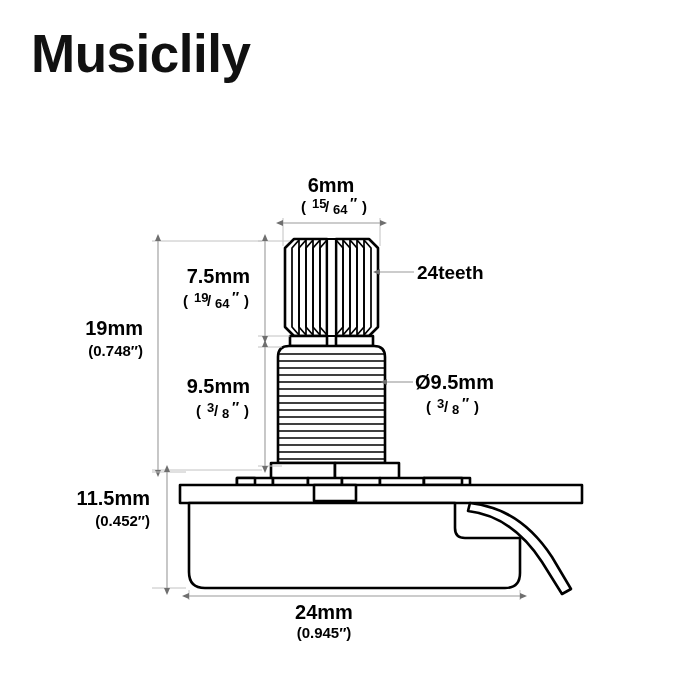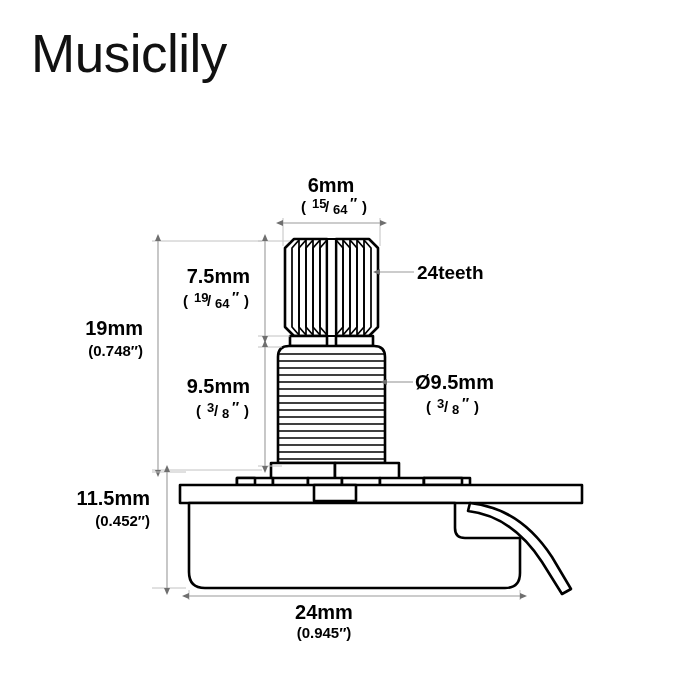"Musiclily" #brand-logo { font-weight: normal -> bold }
